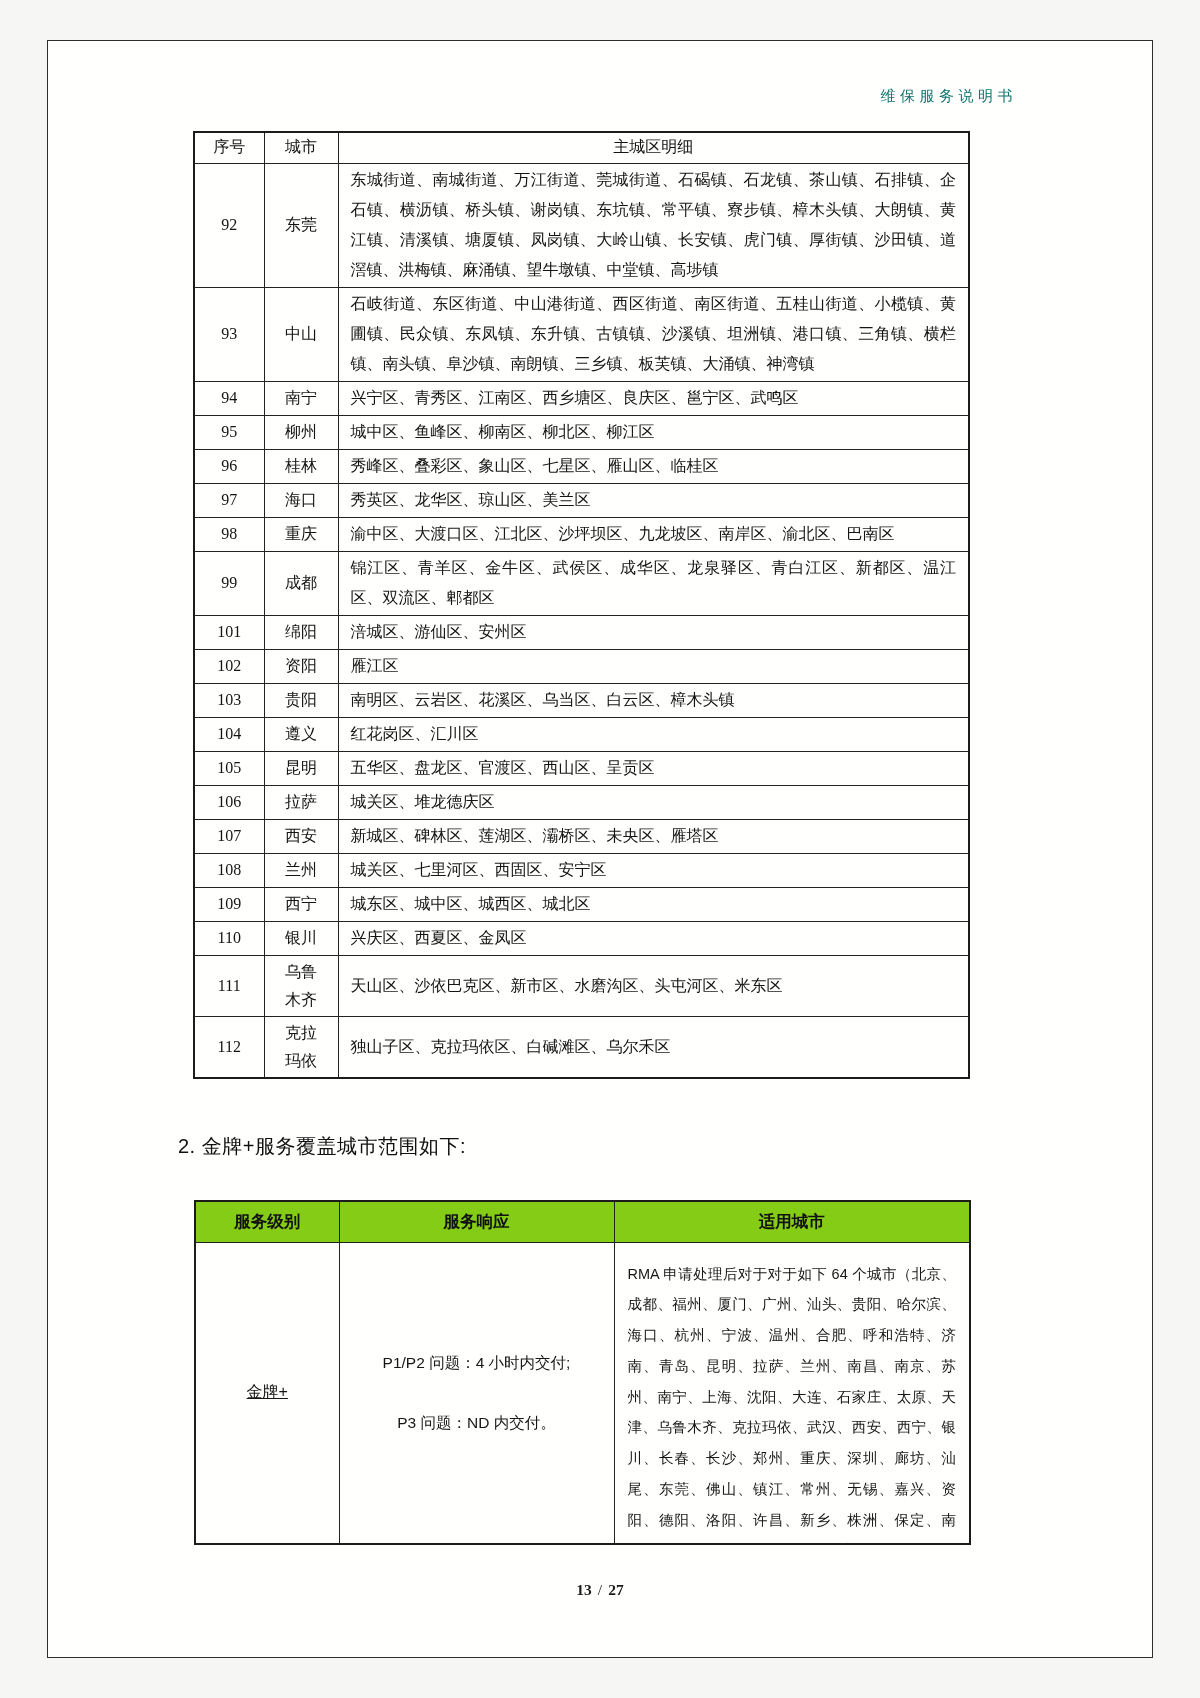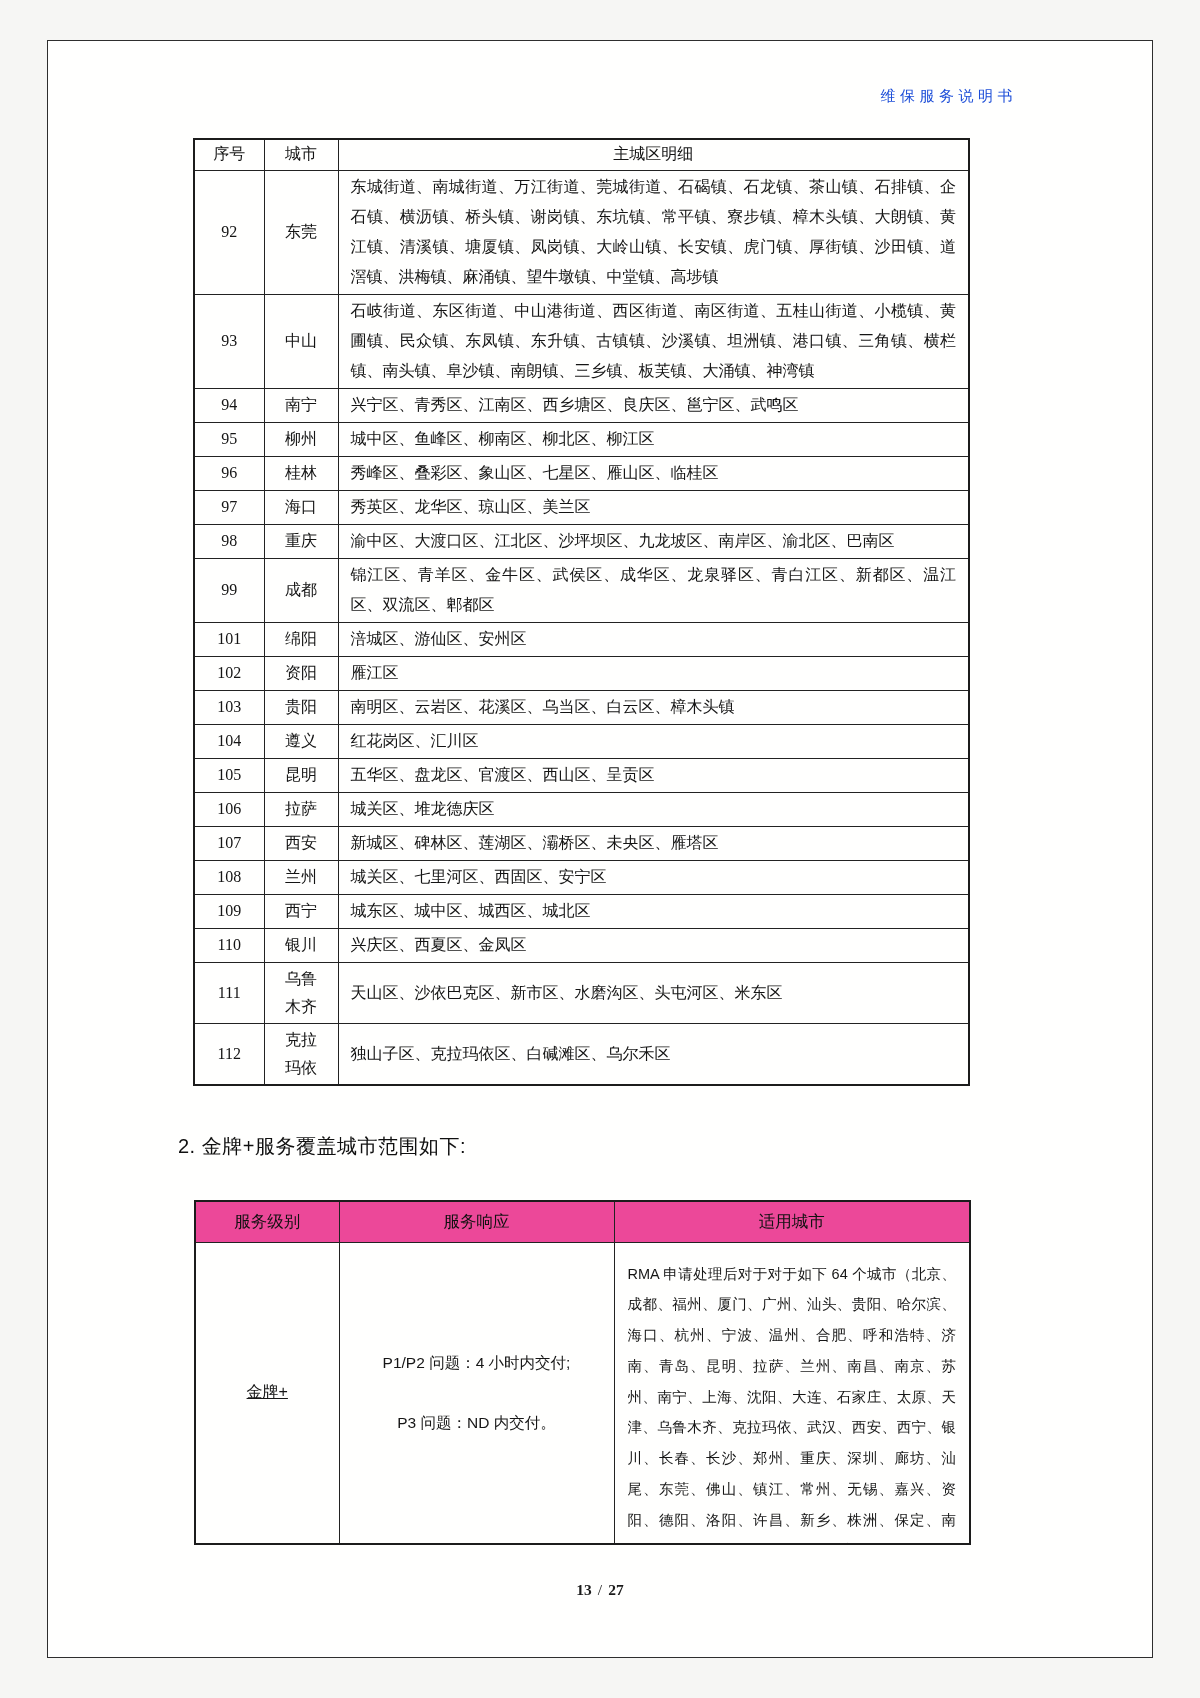"维保服务说明书" .doc-header { color: #1d4ed8 -> #0f766e }
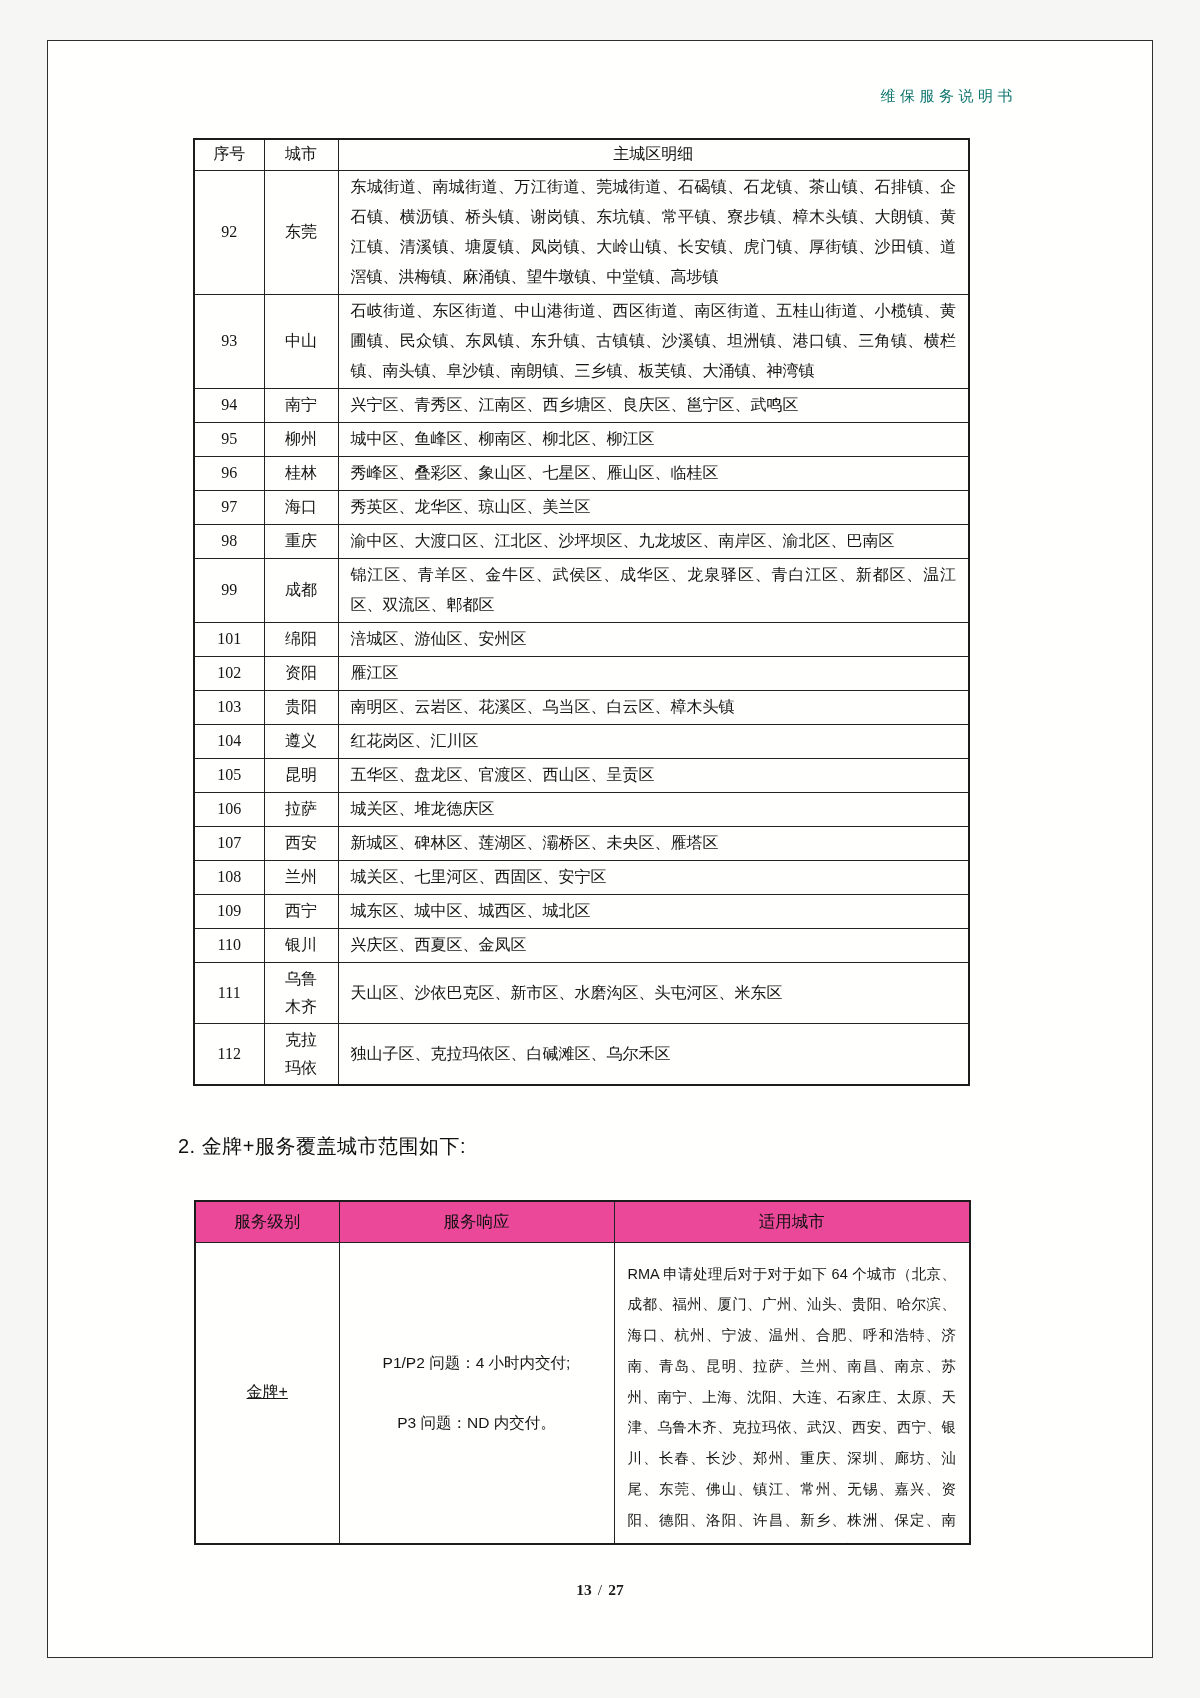"序号" .t1 { top: 97px -> 90px }
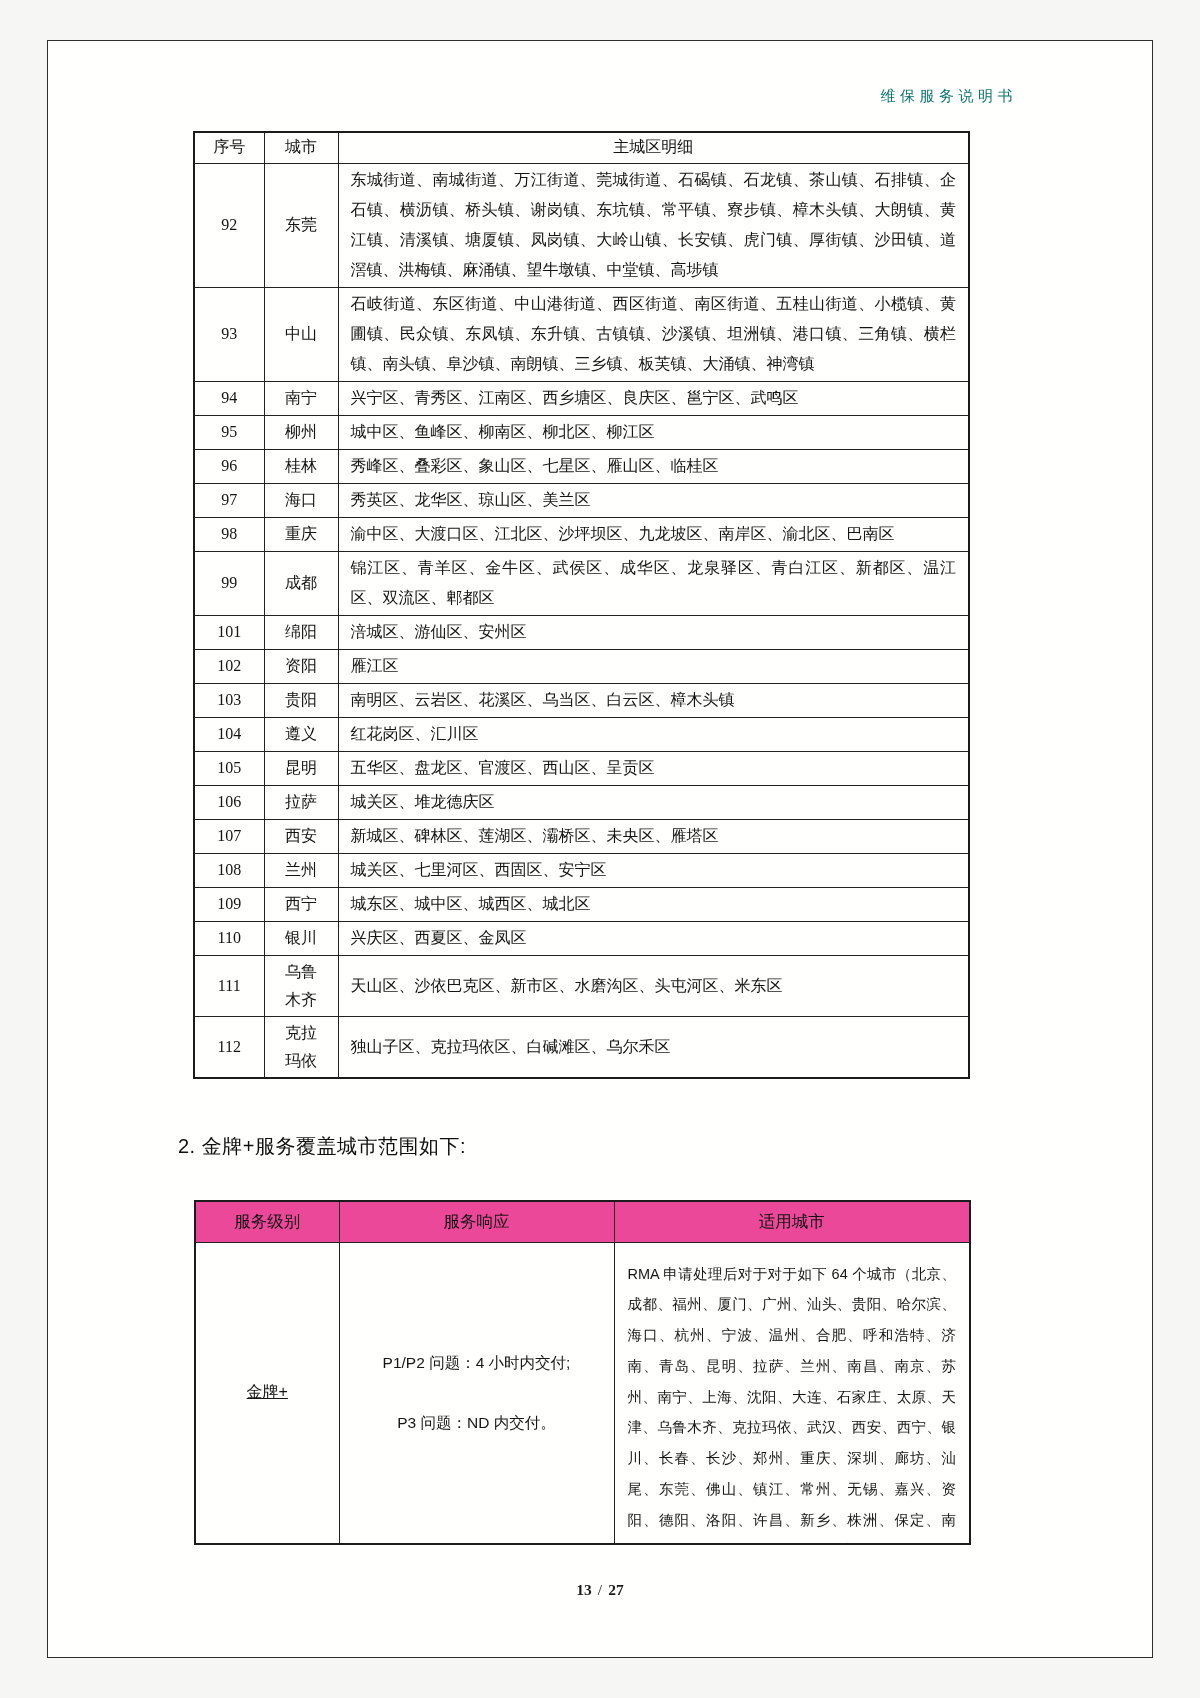"服务级别" .t2 th { background: #ec4899 -> #84cc16; font-weight: normal -> bold }
